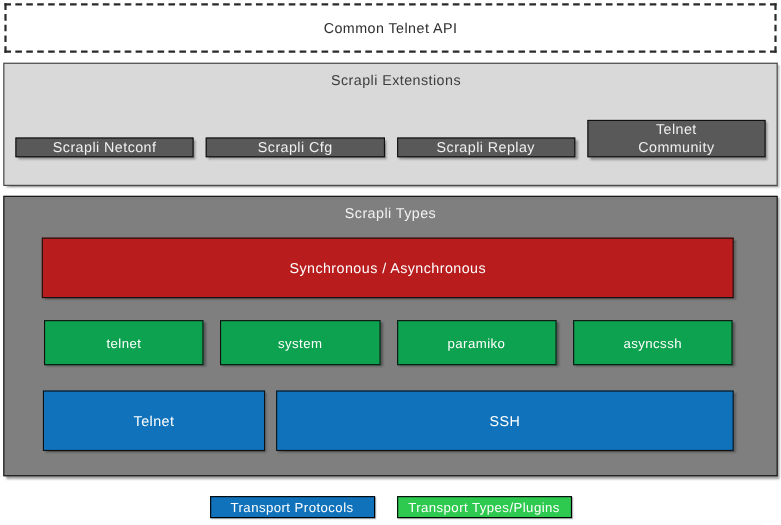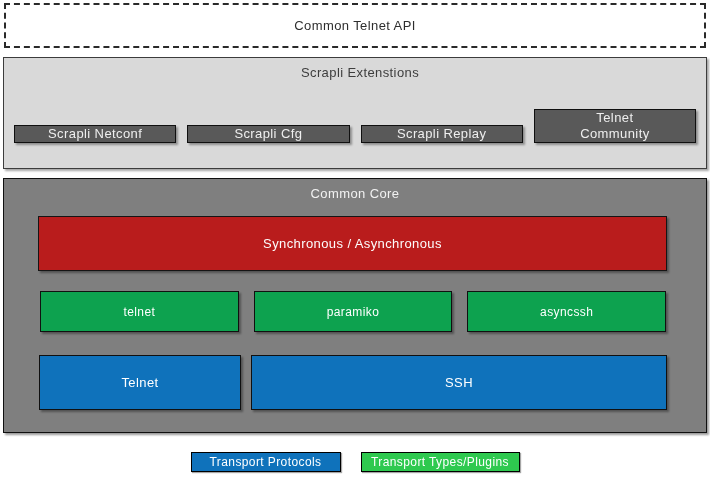"Common Core" div.core-title { text: Common Core -> Scrapli Types }
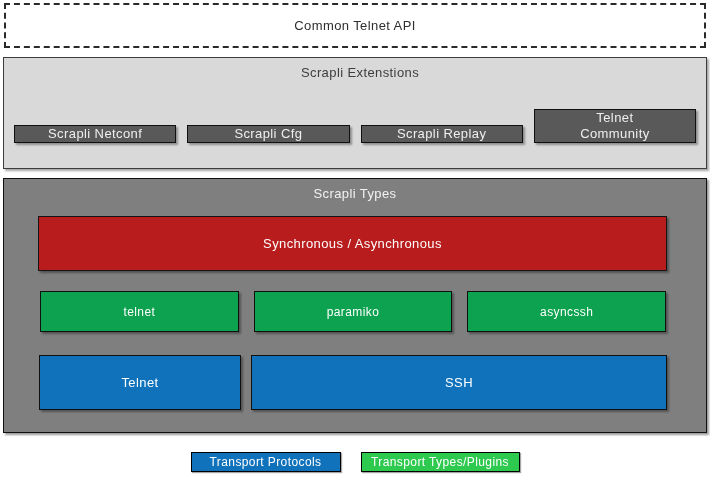"system" div.plugin-box { html: none -> <div> <span>system</span> </div> }
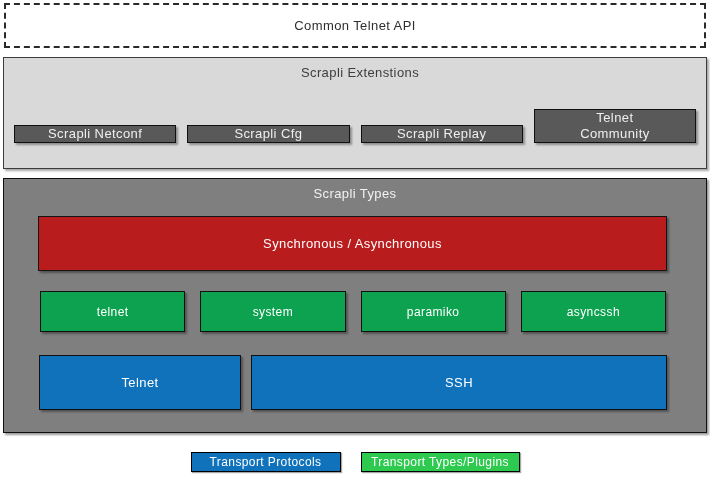"Transport Protocols" .legend-row { align-items: center -> none }
